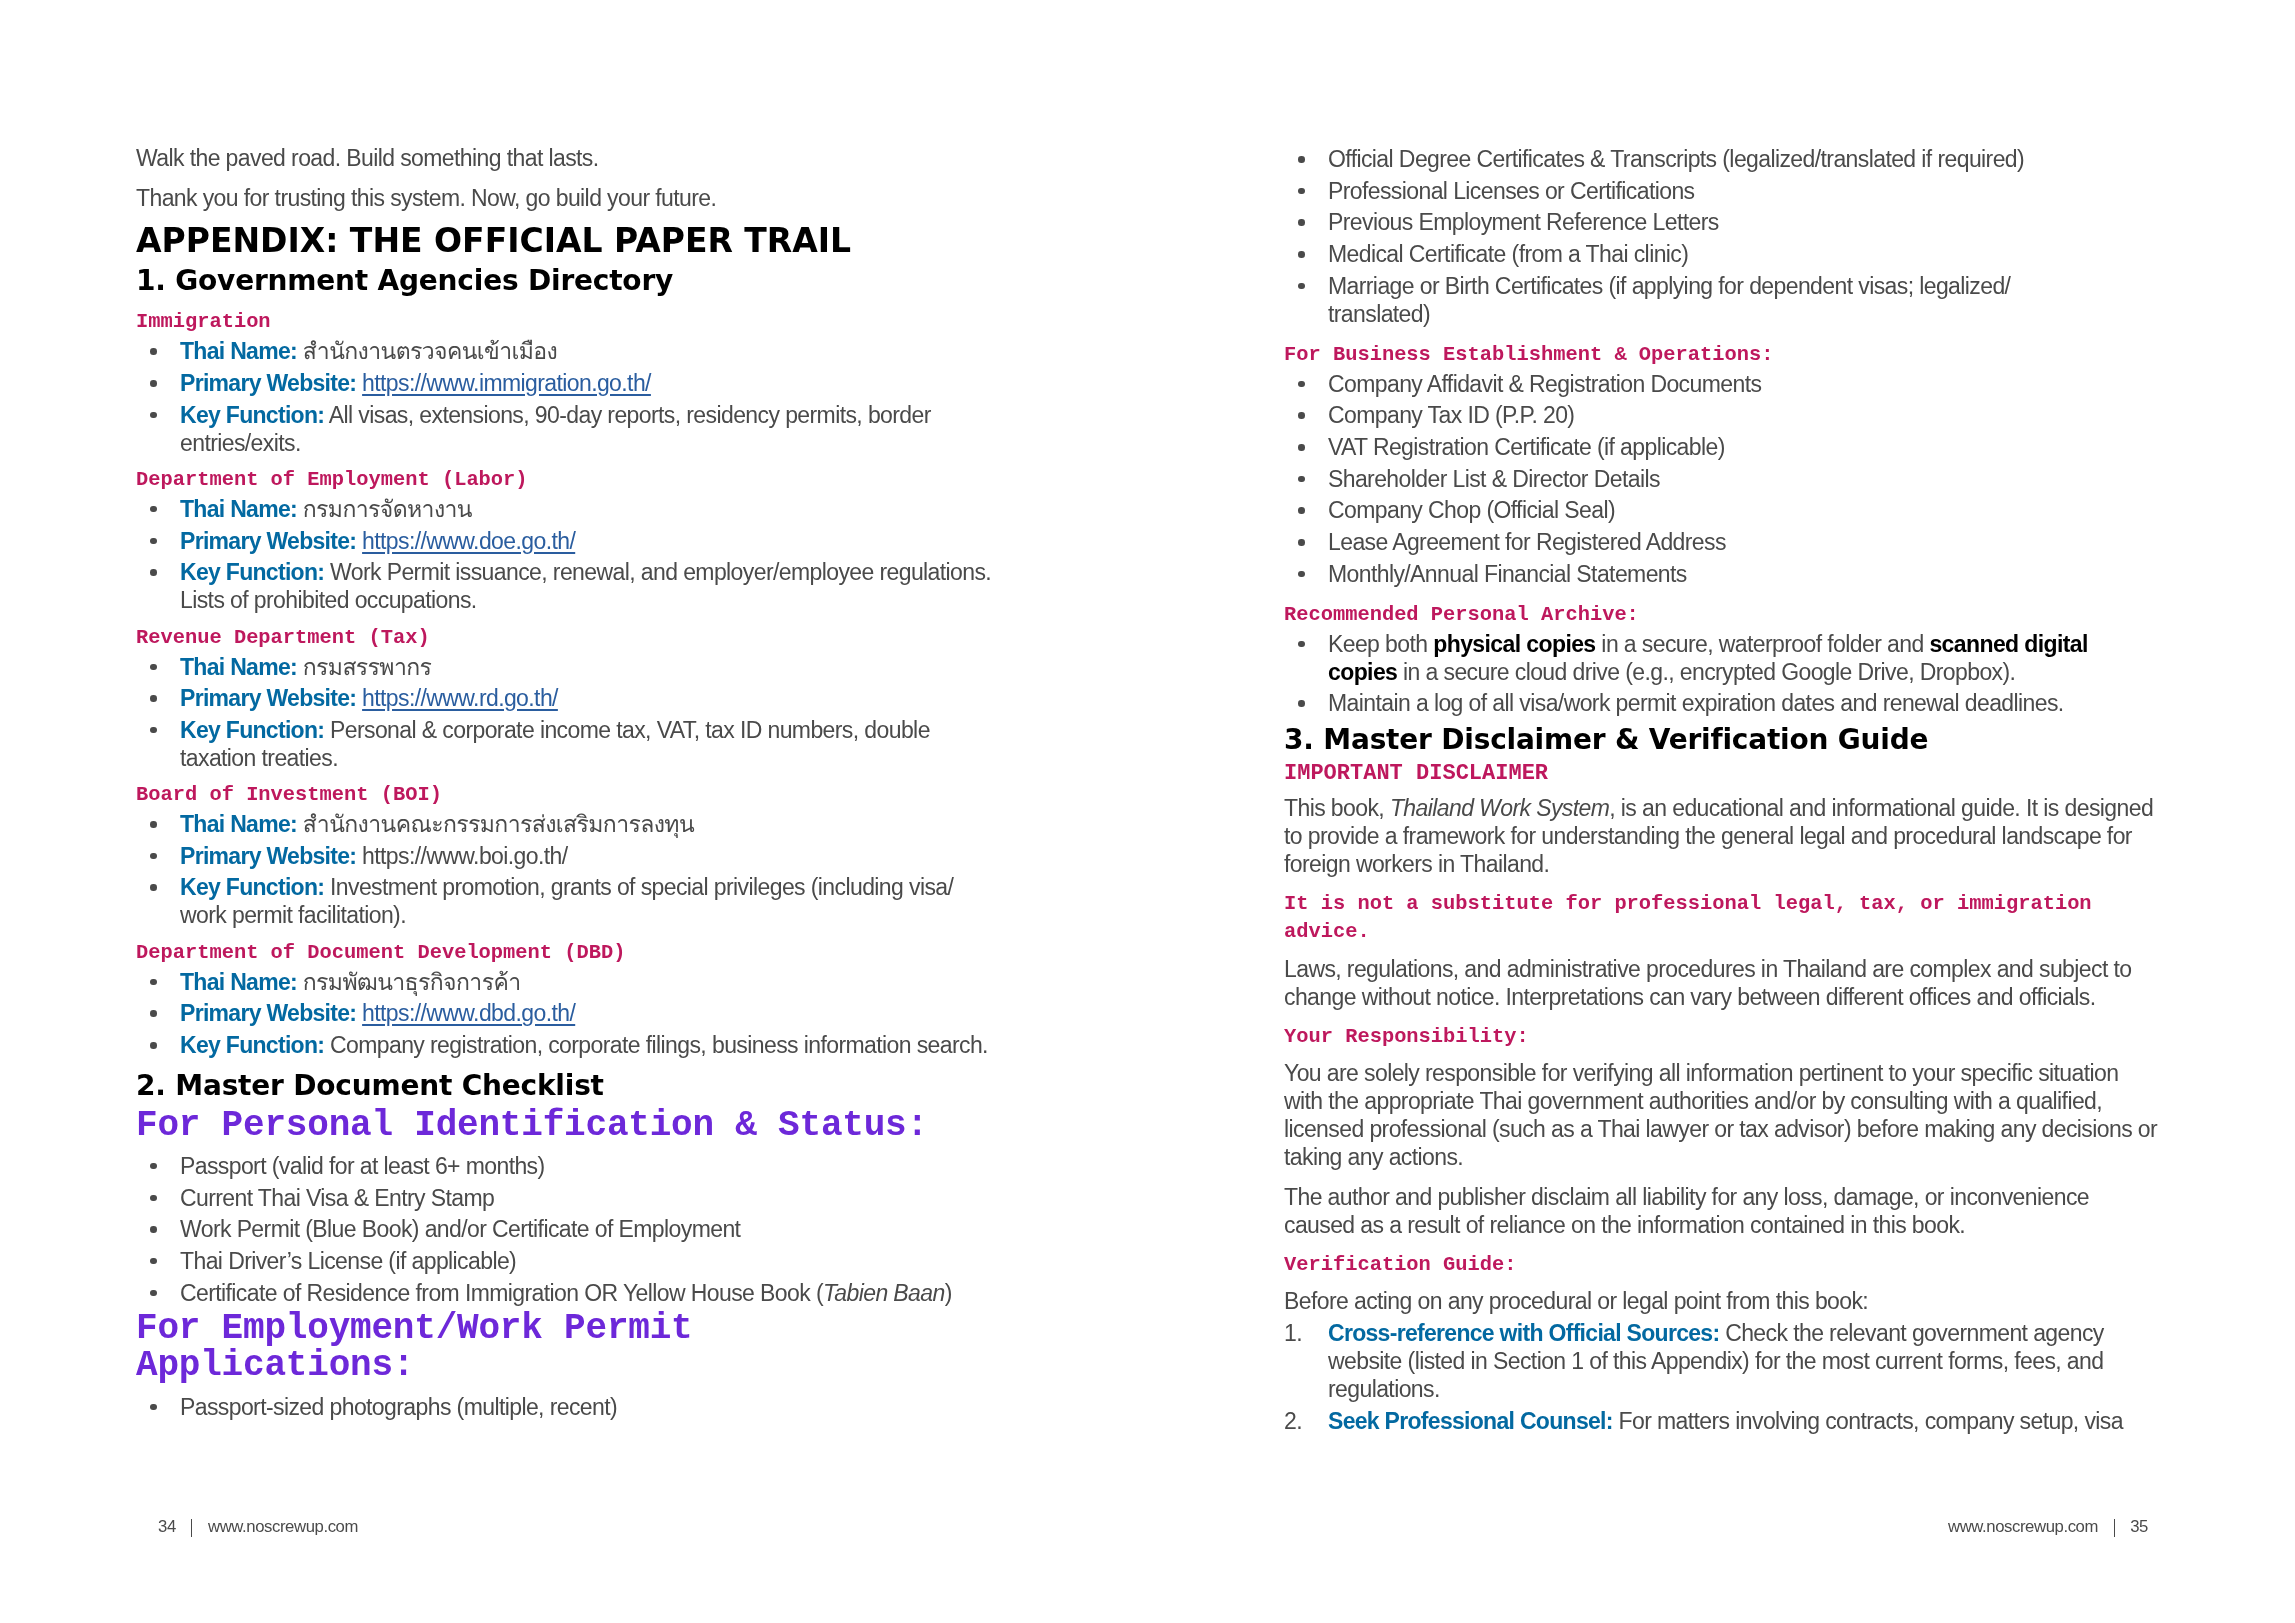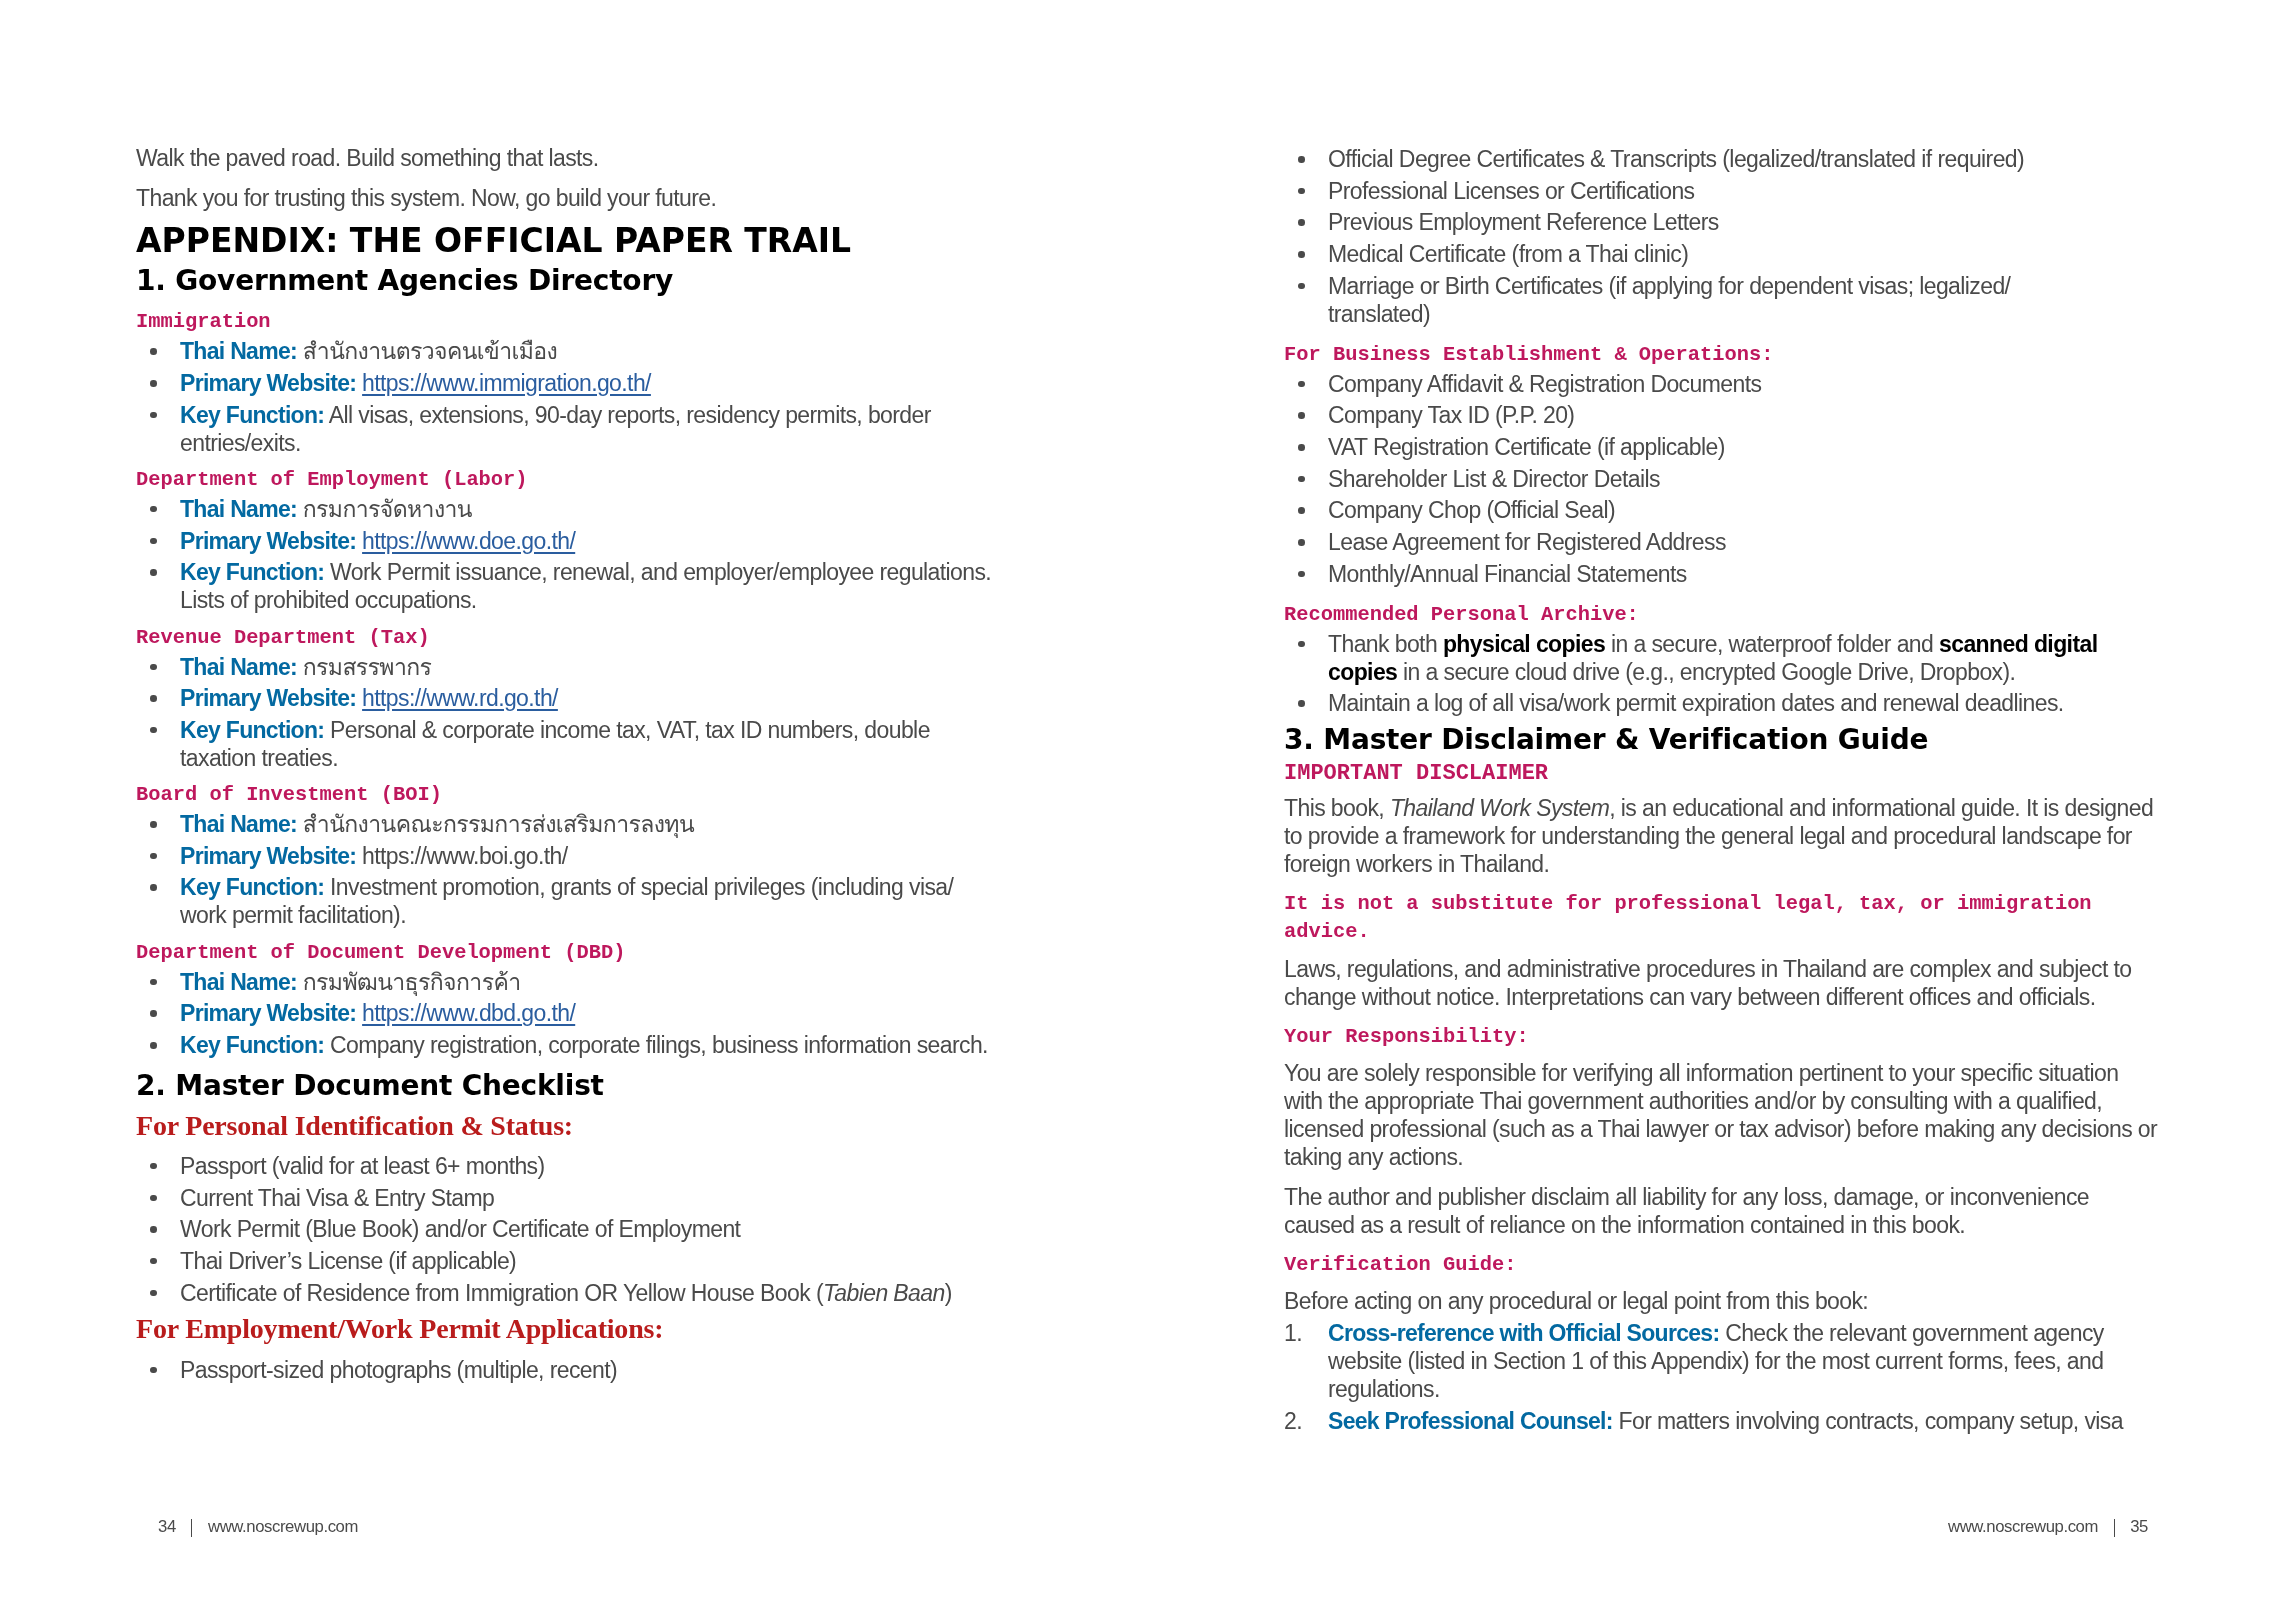"Thank both" span { text: Thank -> Keep }
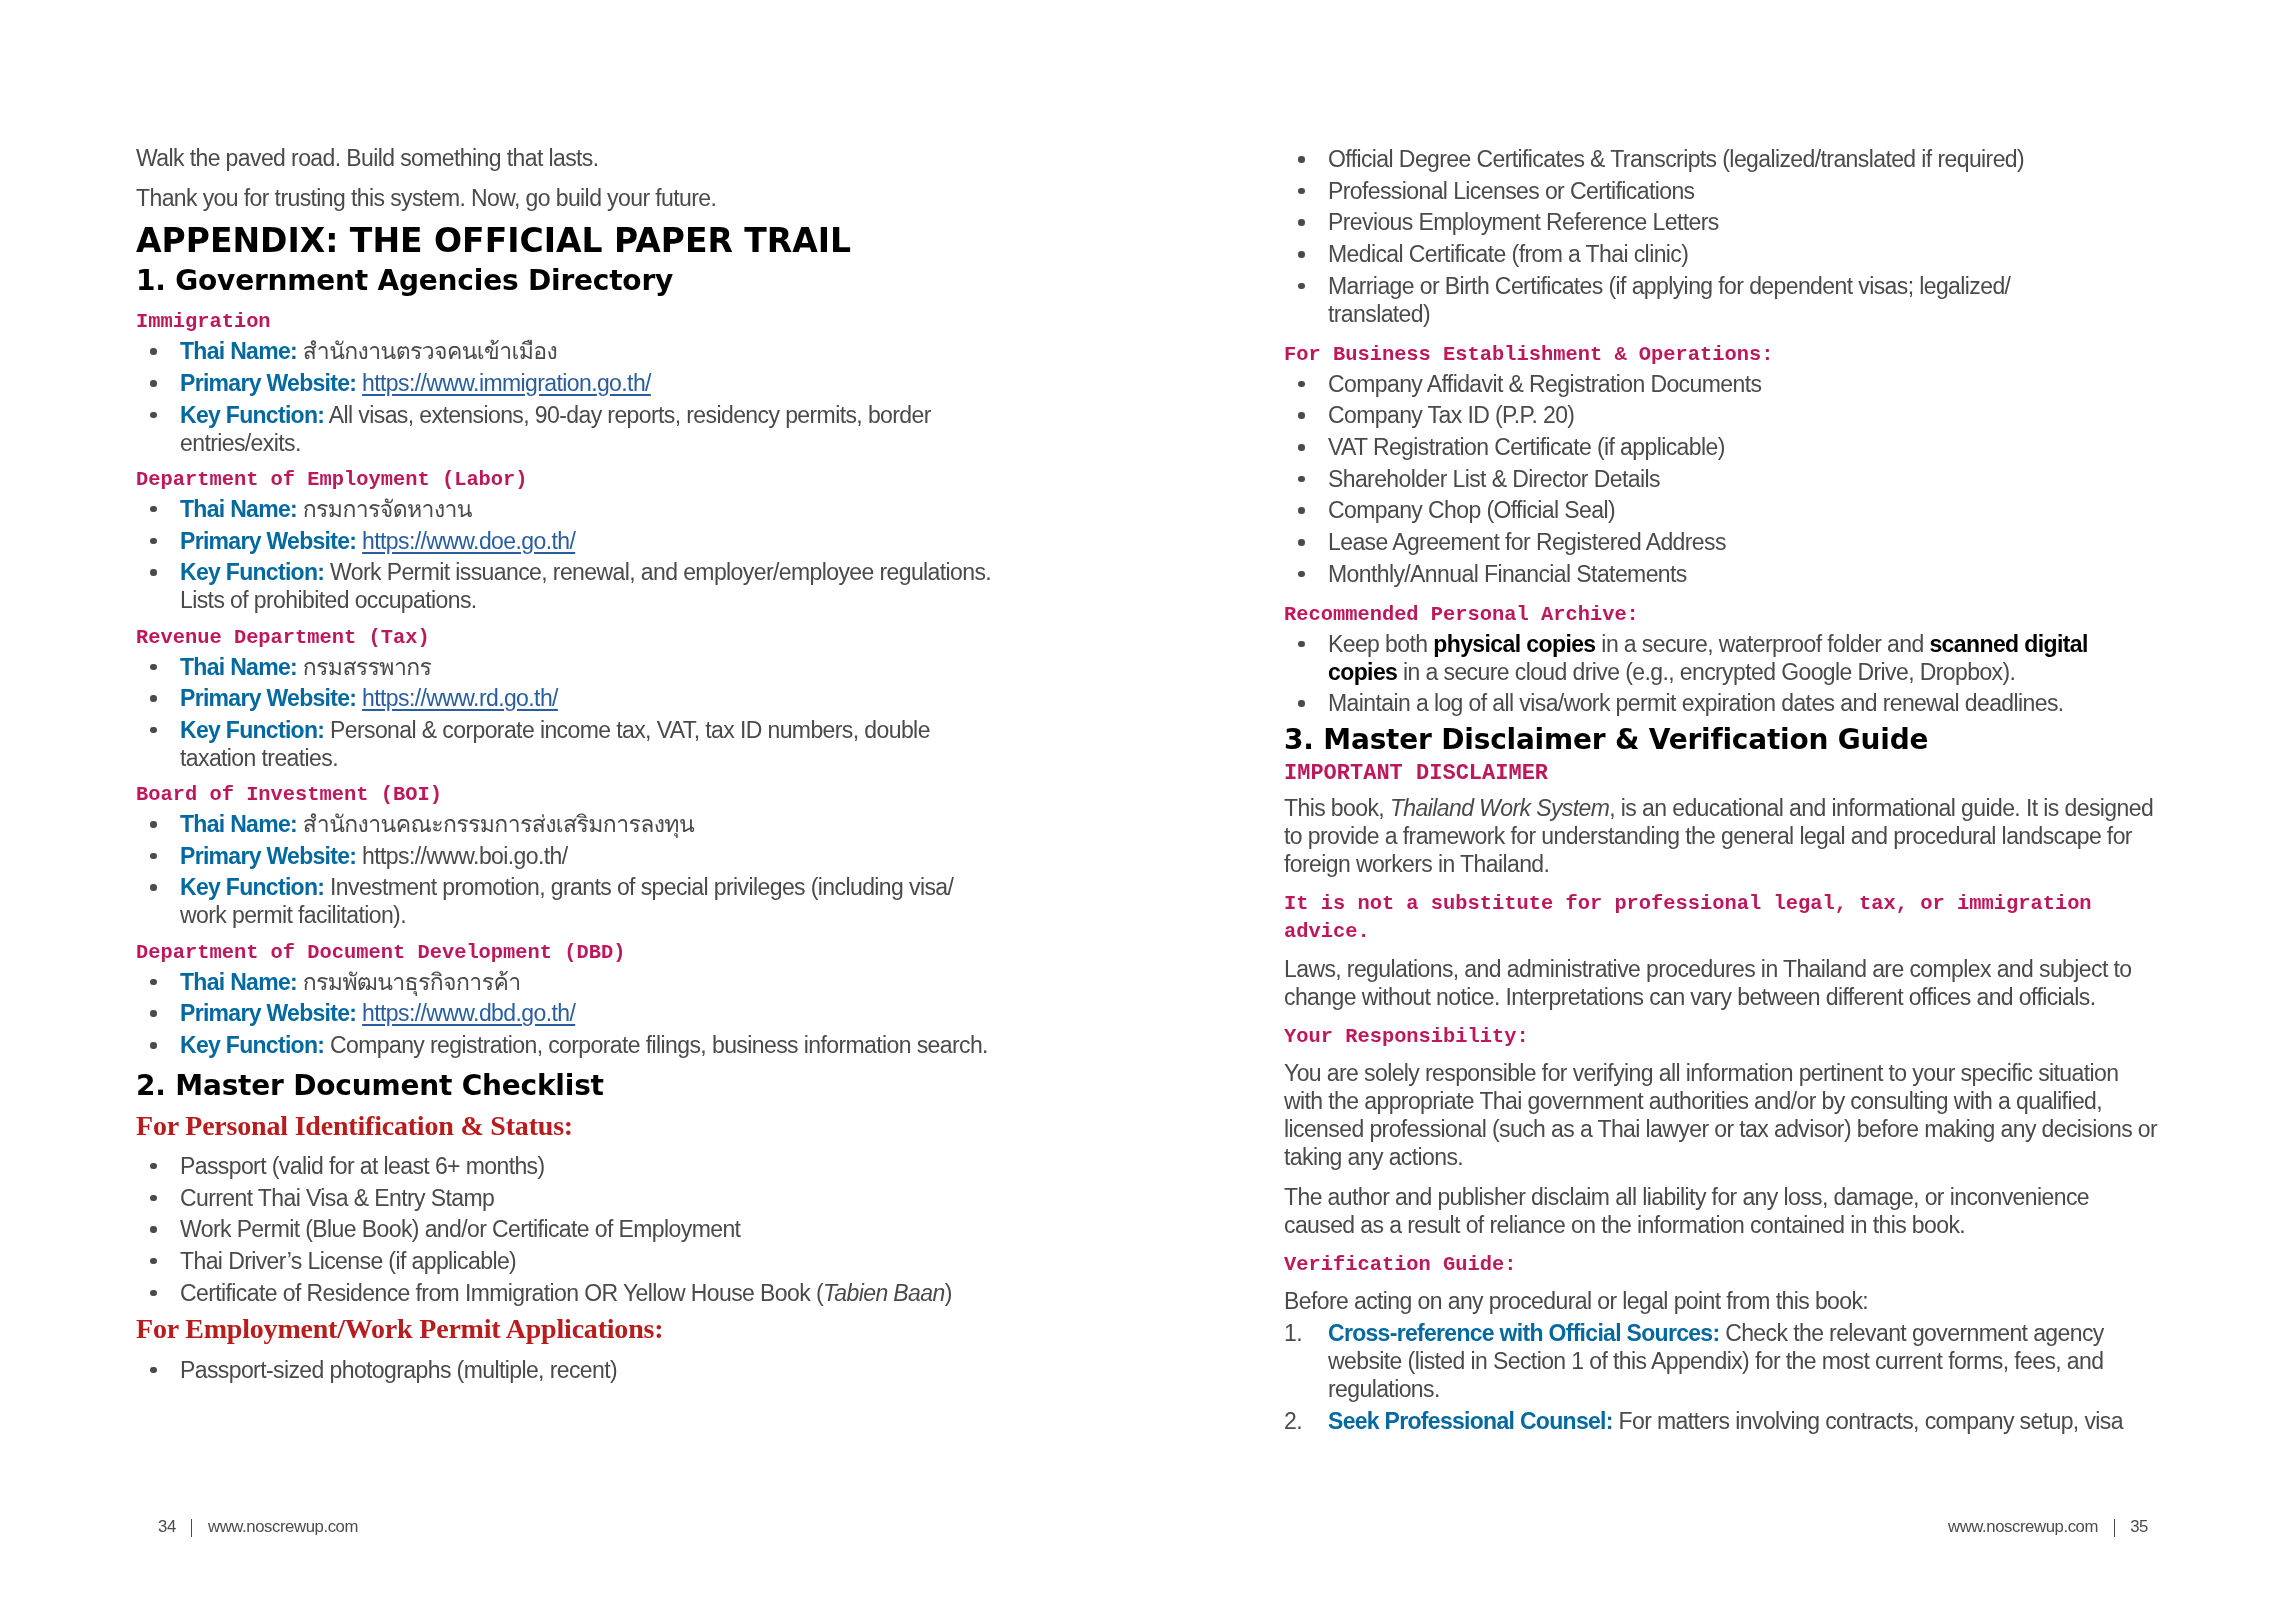"For Personal Identification & Status:" .h2-sub { color: #b91c1c -> #6d28d9; font-family: Liberation Serif, serif -> Liberation Mono, monospace; font-size: 28px -> 36px }
